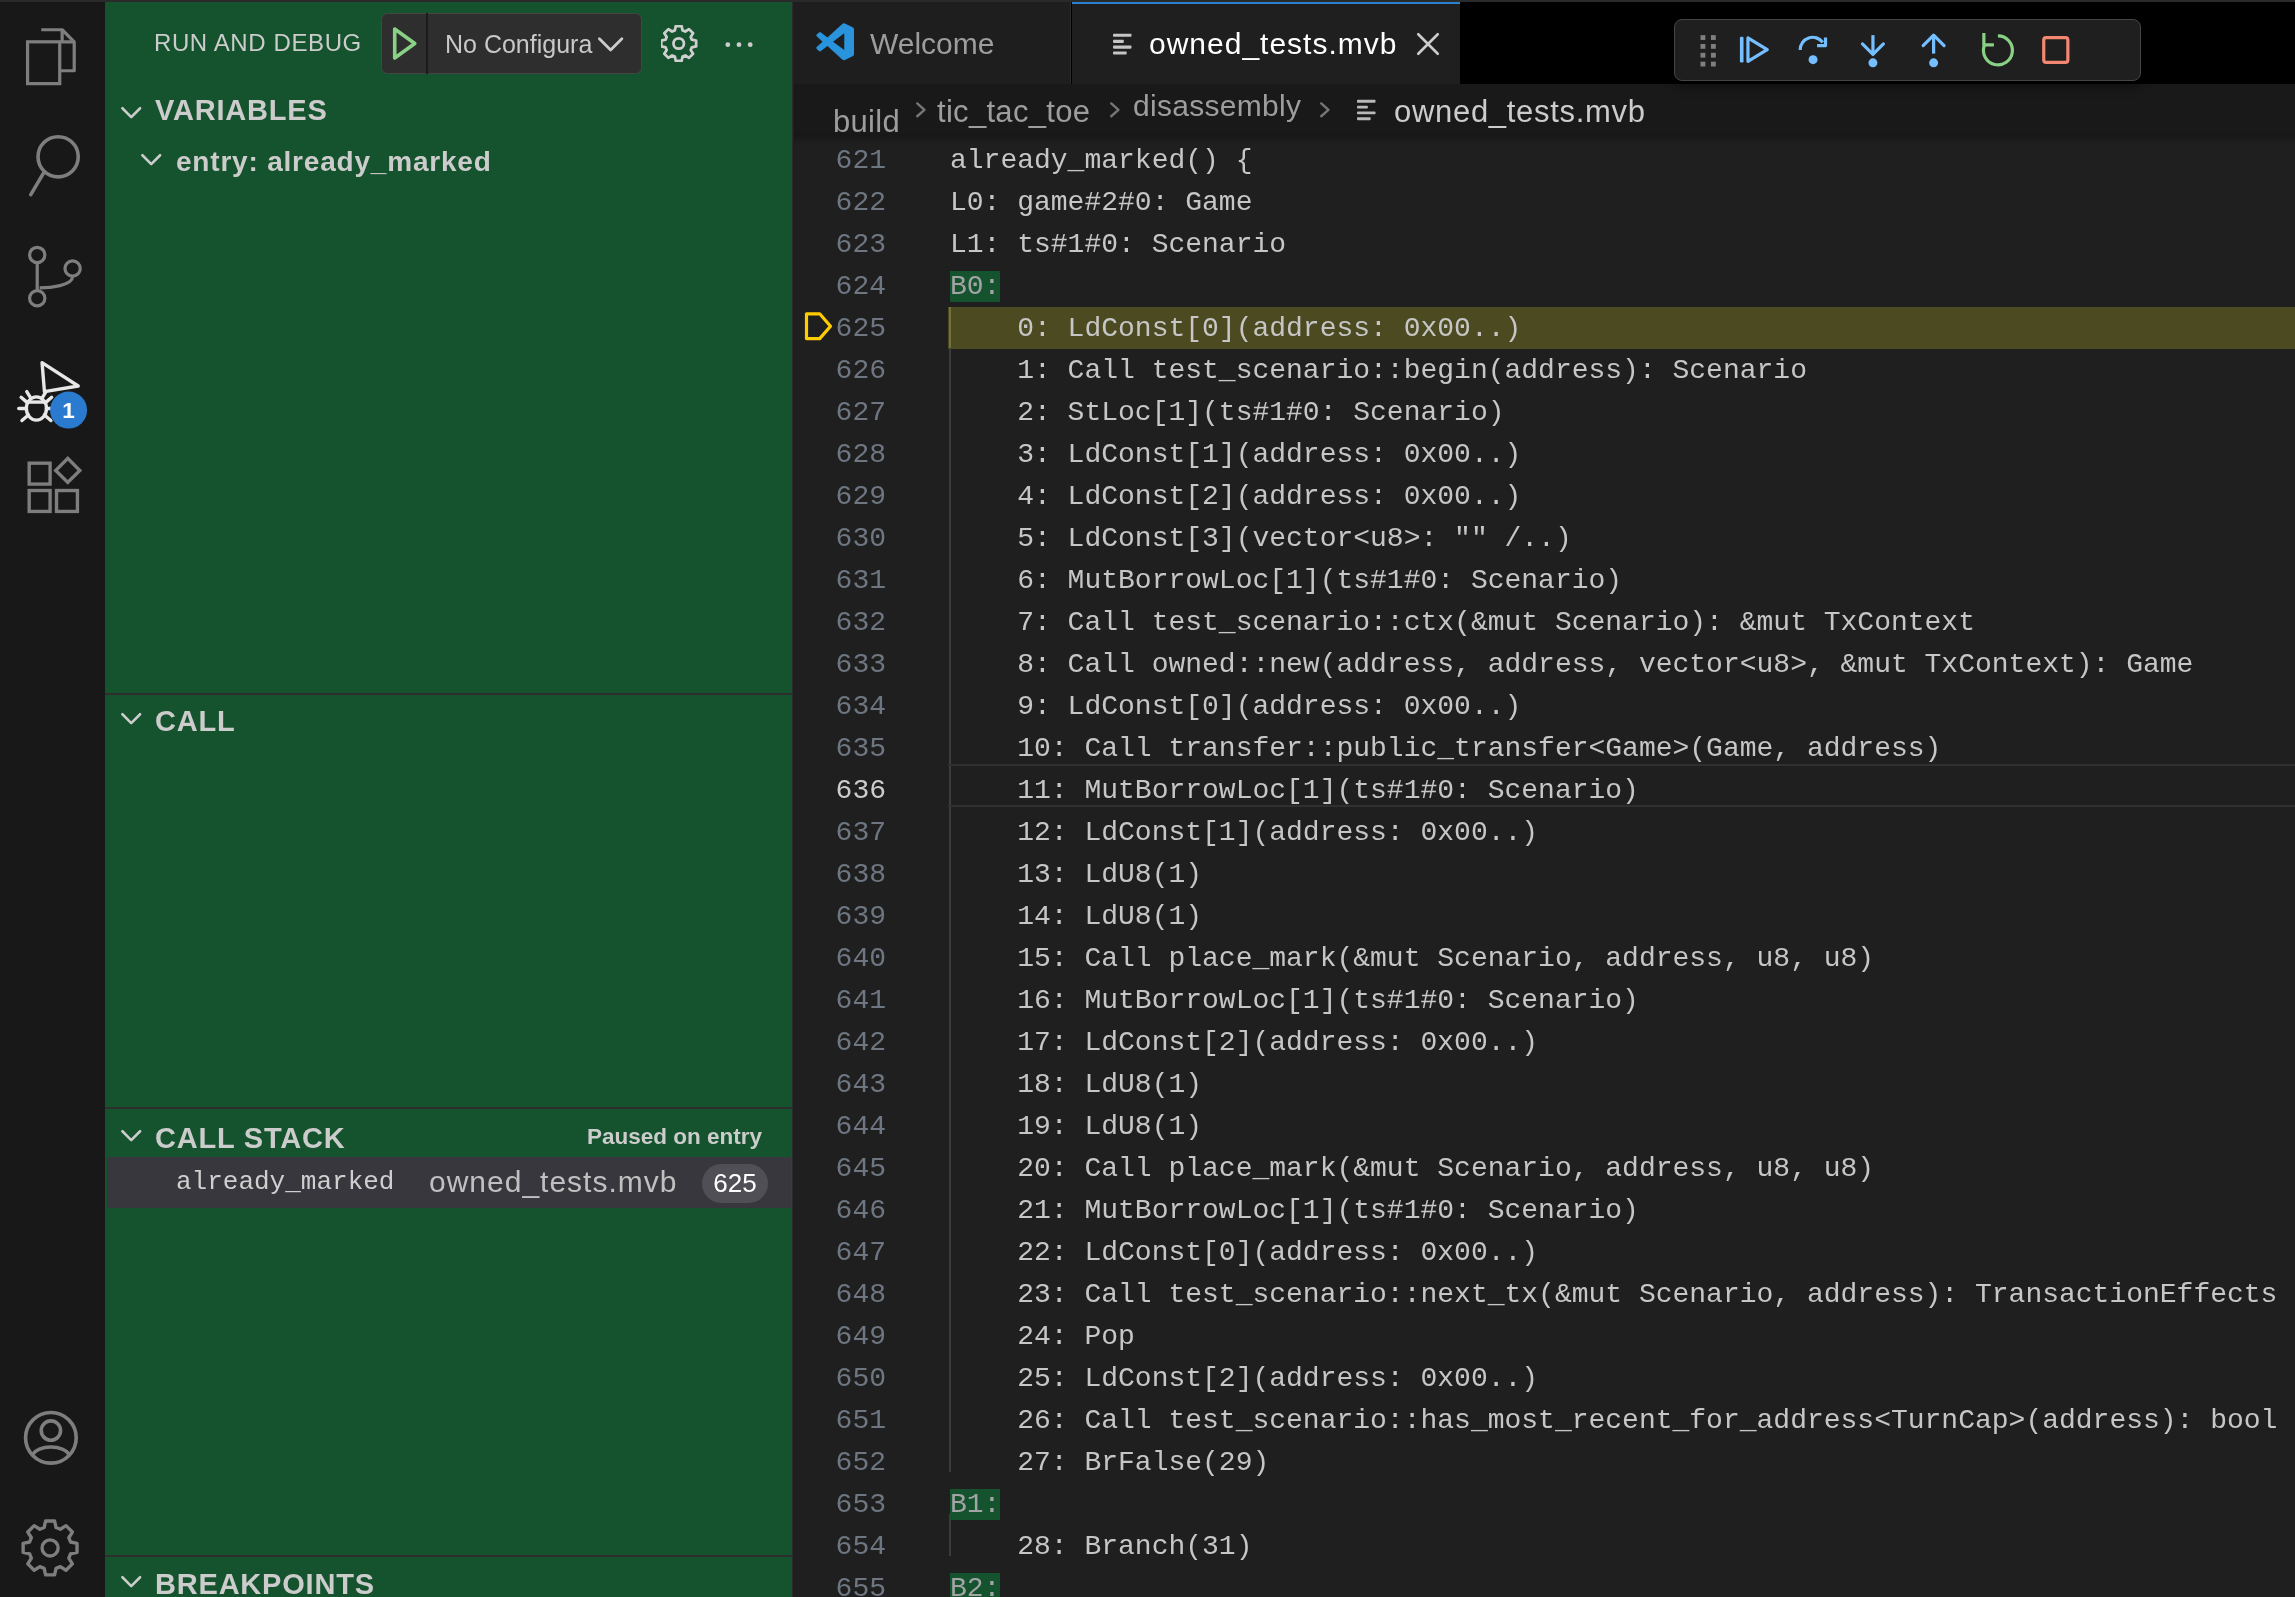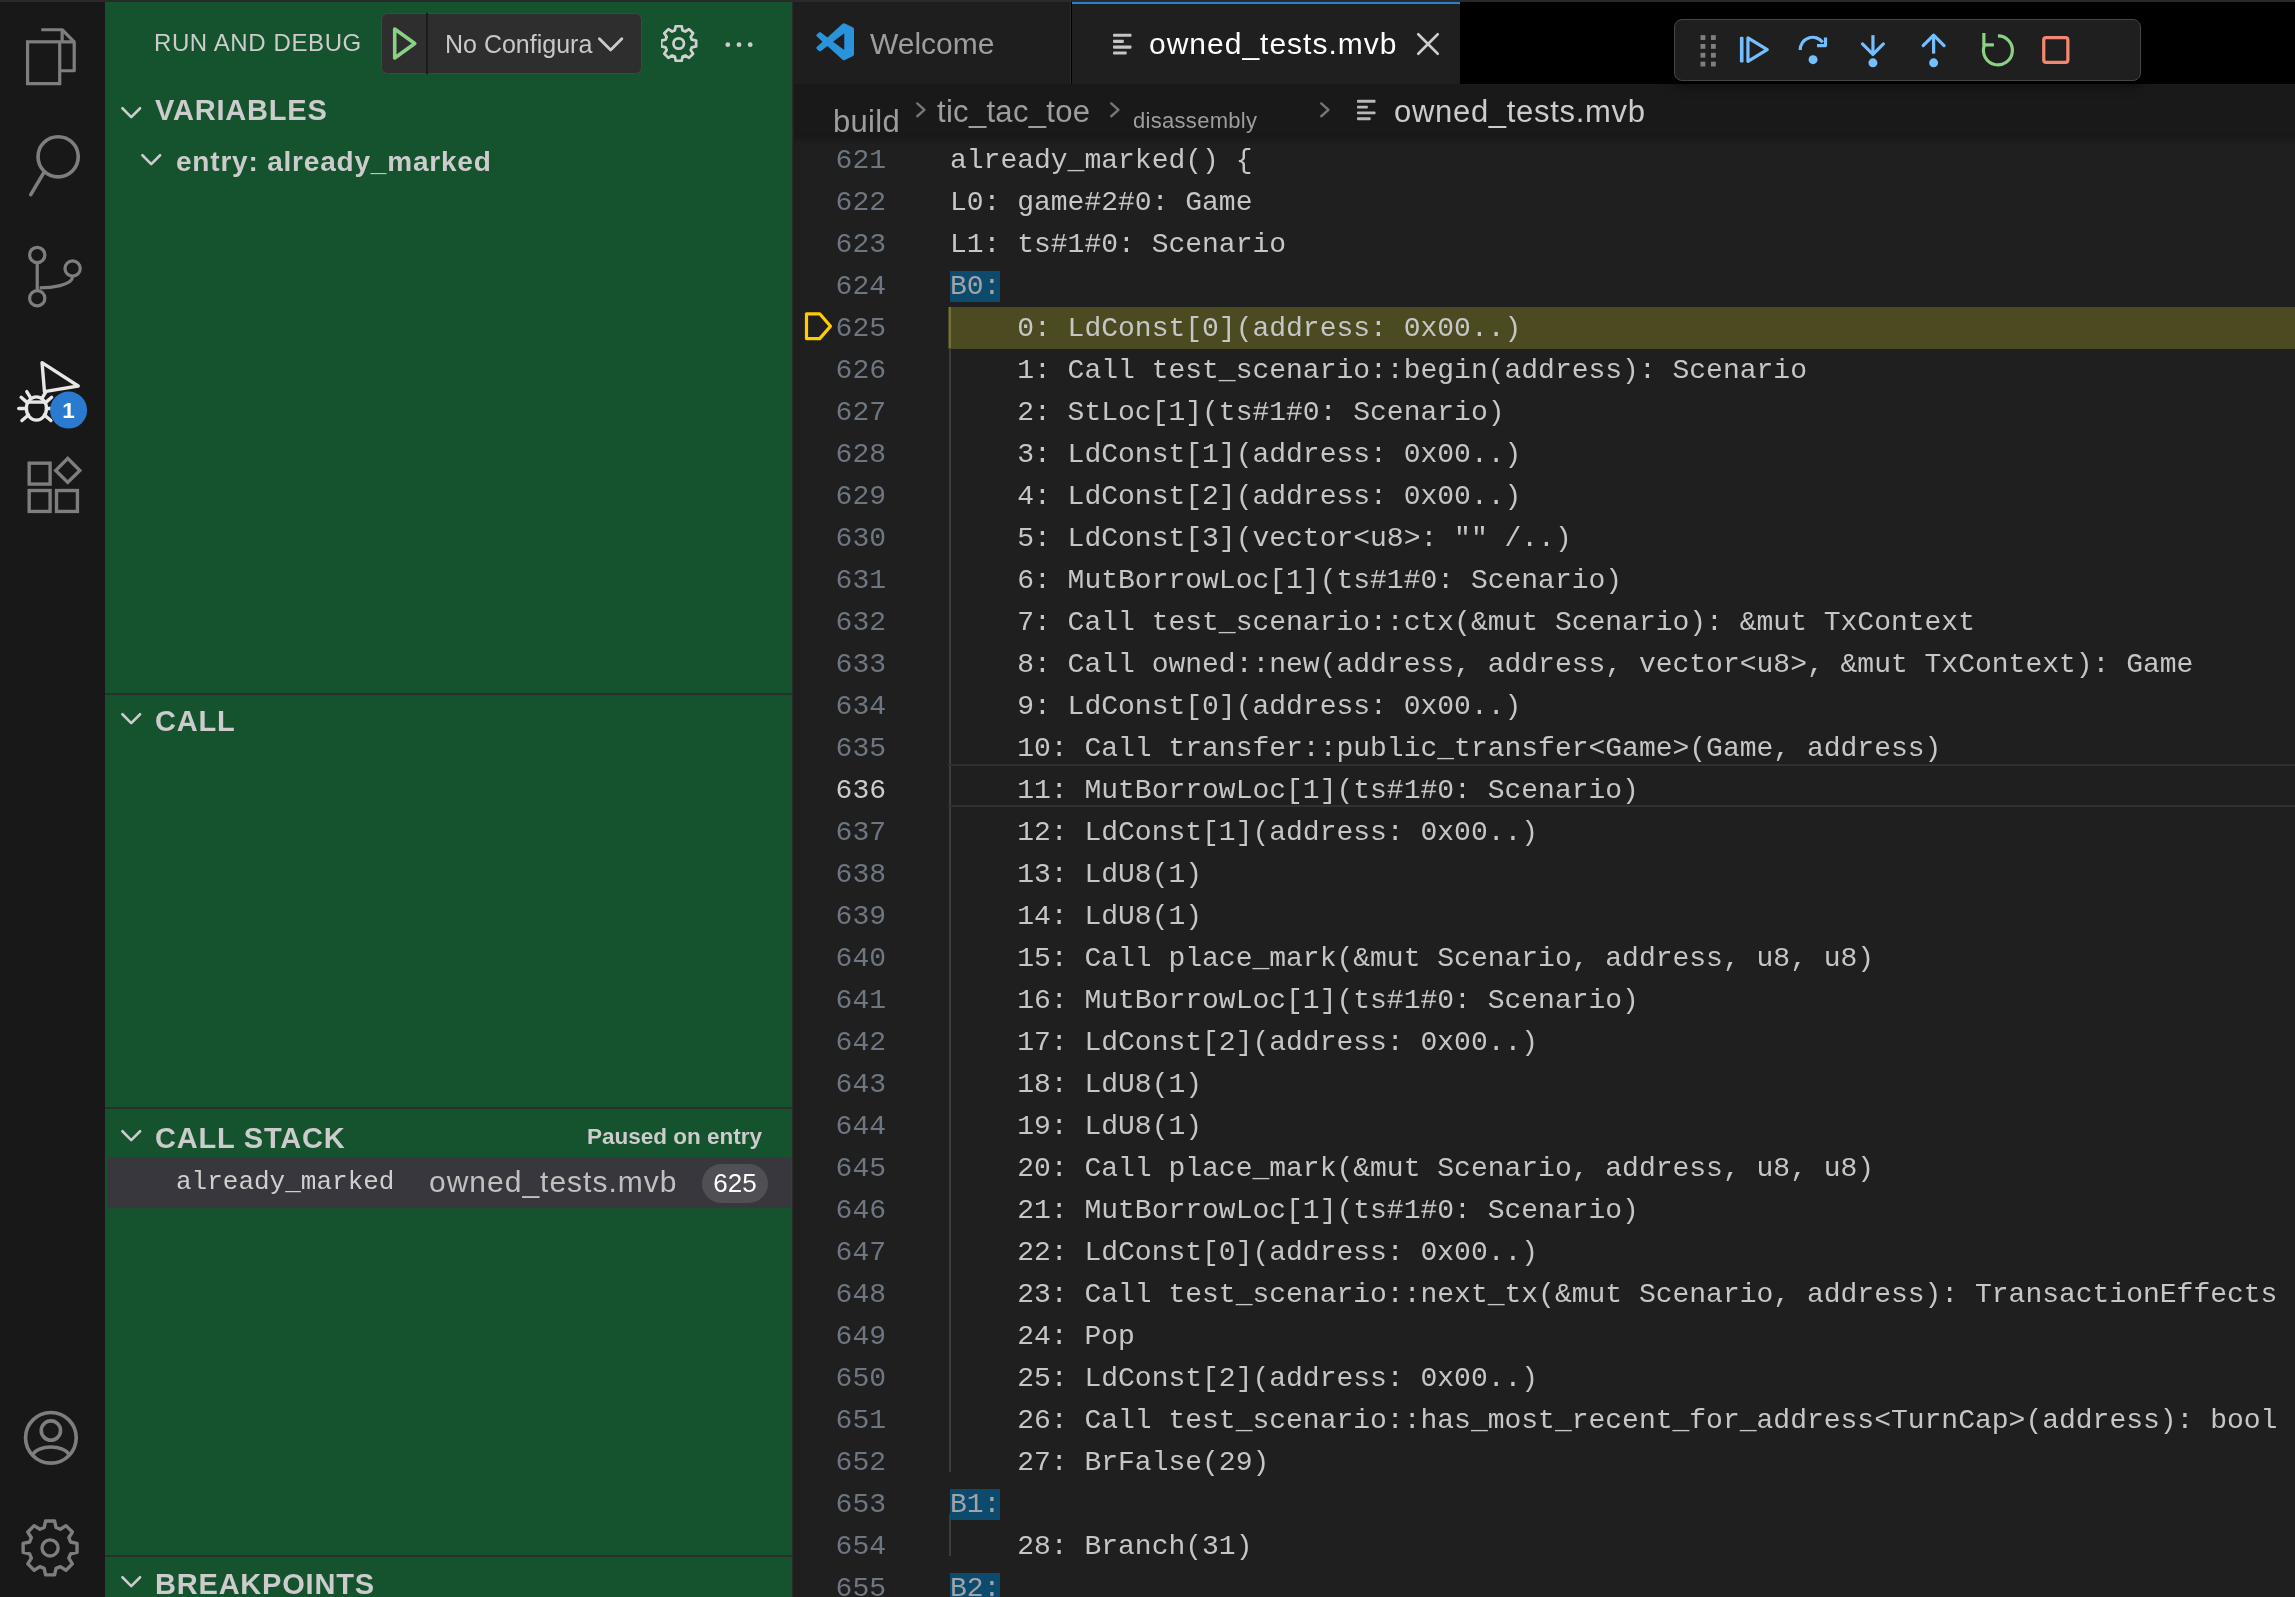"disassembly" div.abs { font-size: 22px -> 30px; top: 24px -> 5px }
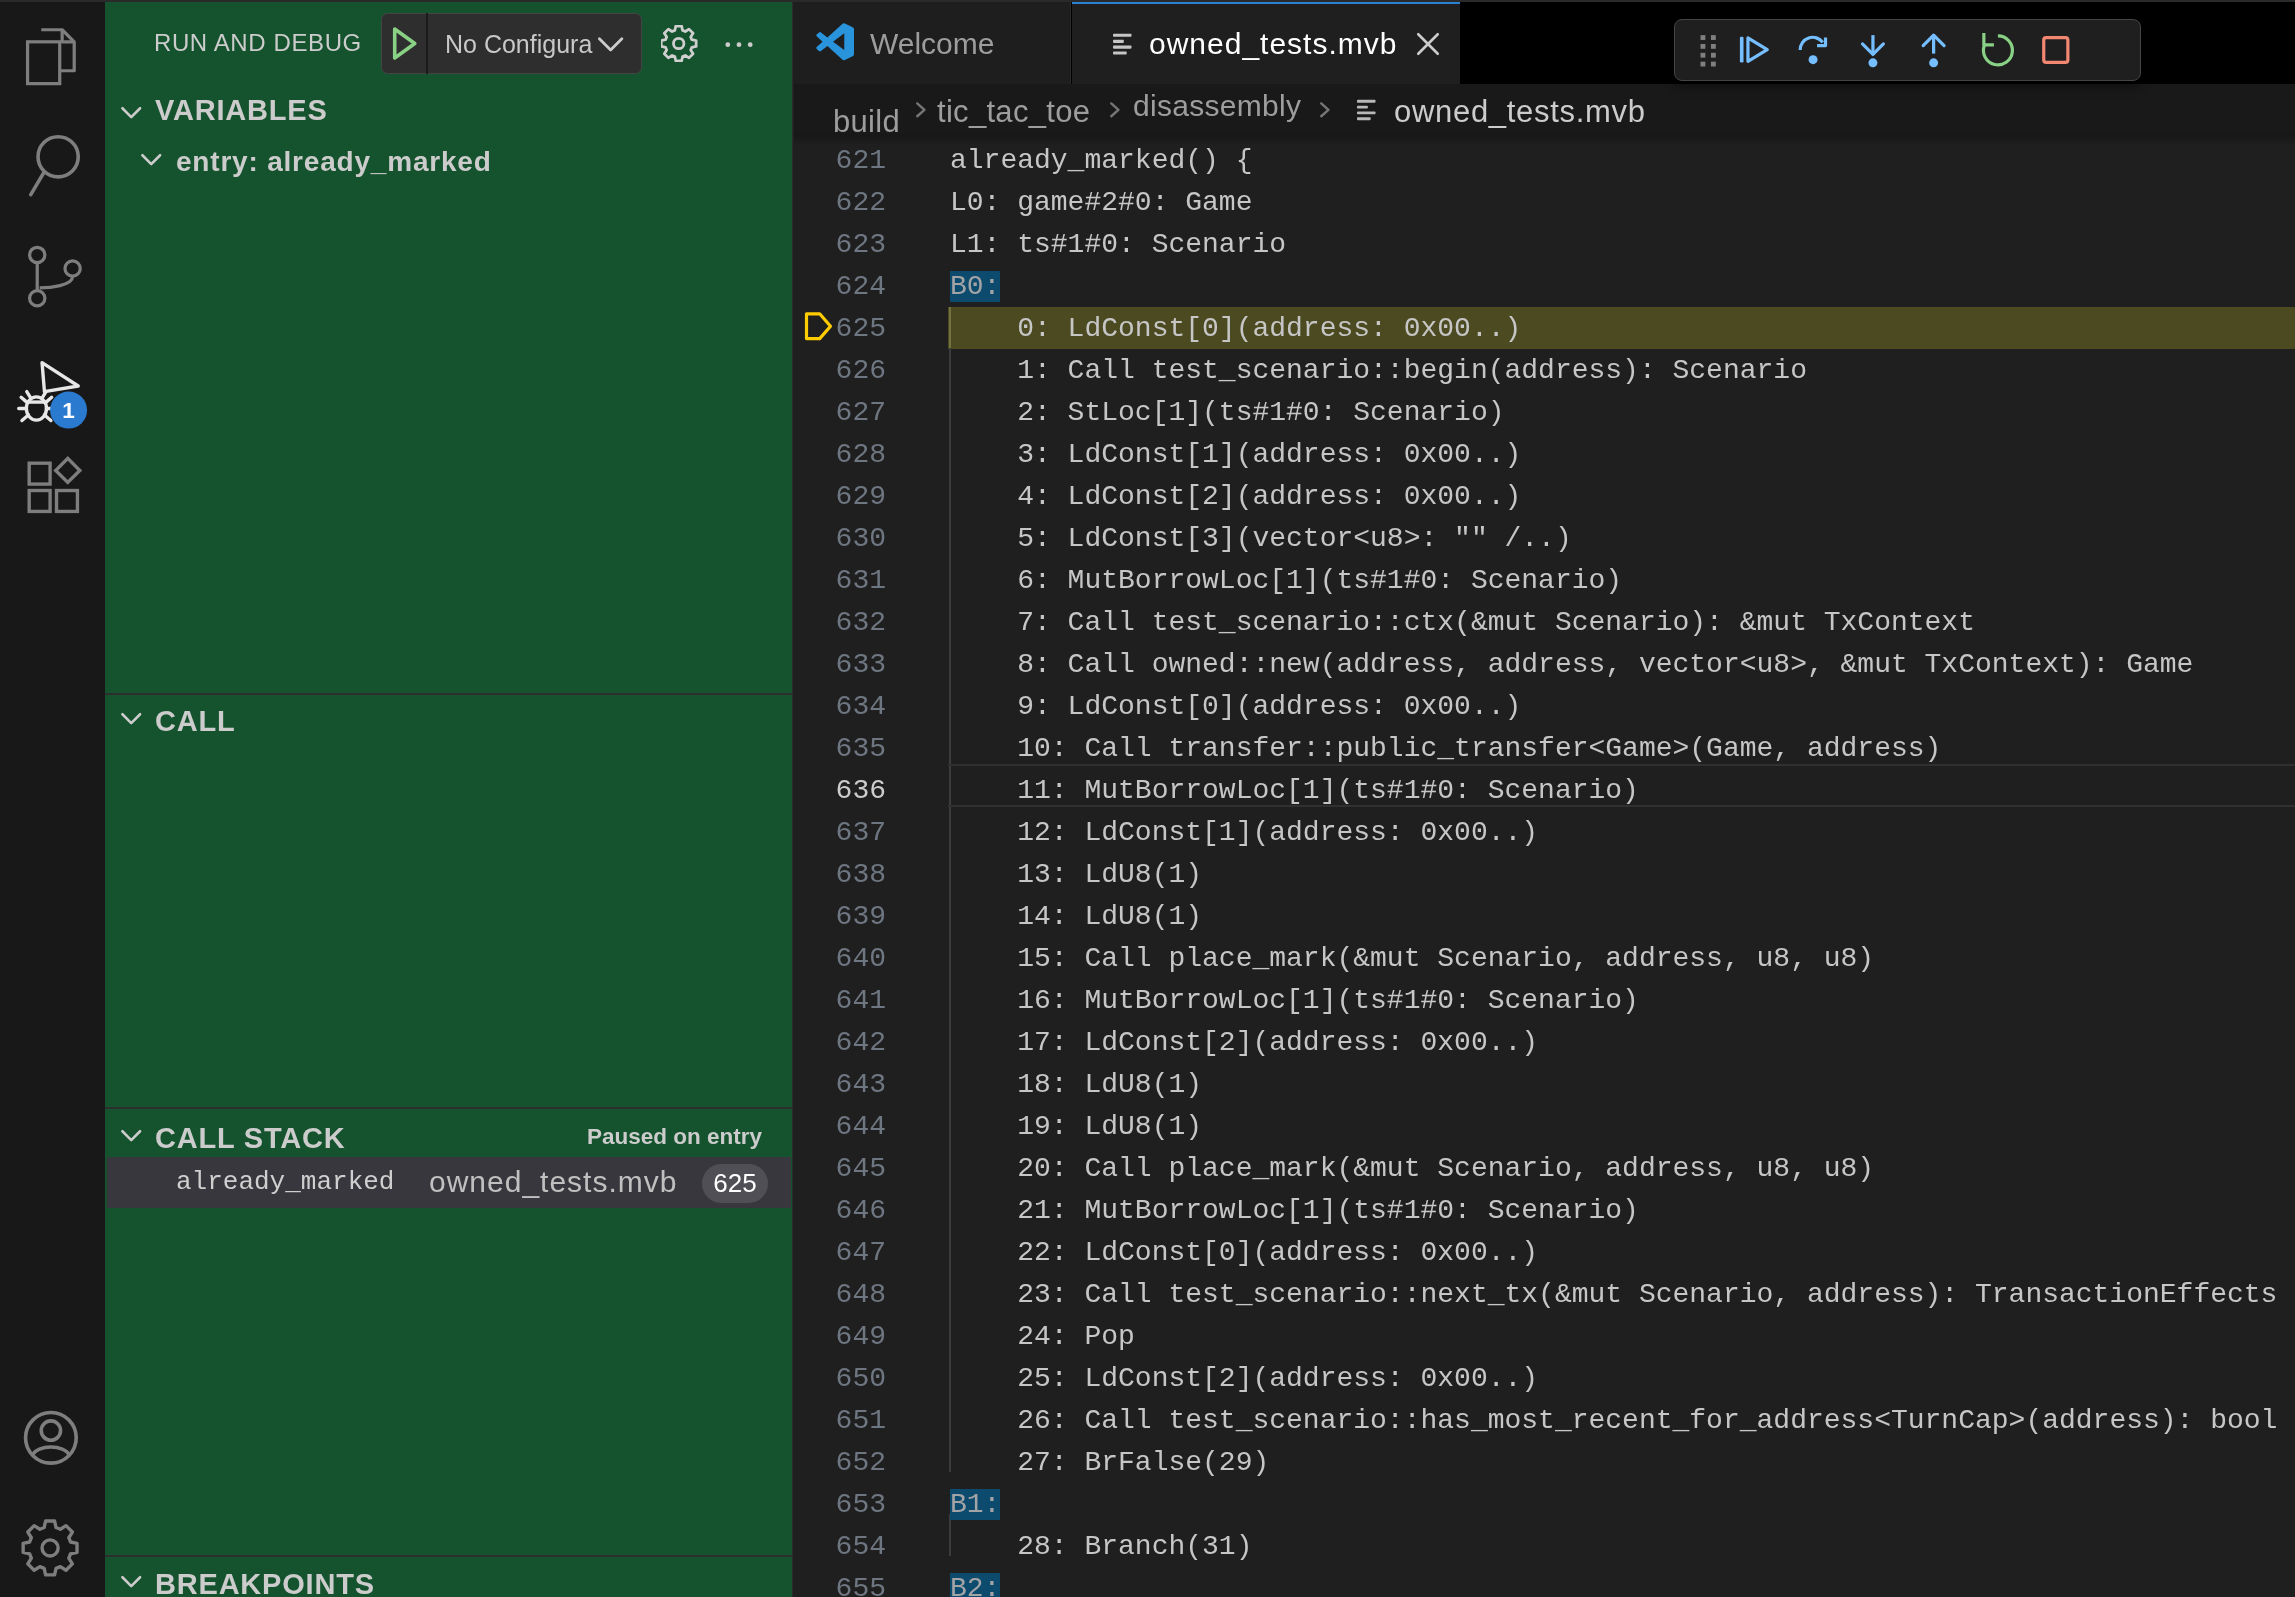"B0:" .blabel { background: #0c4a6e -> #14532d }
